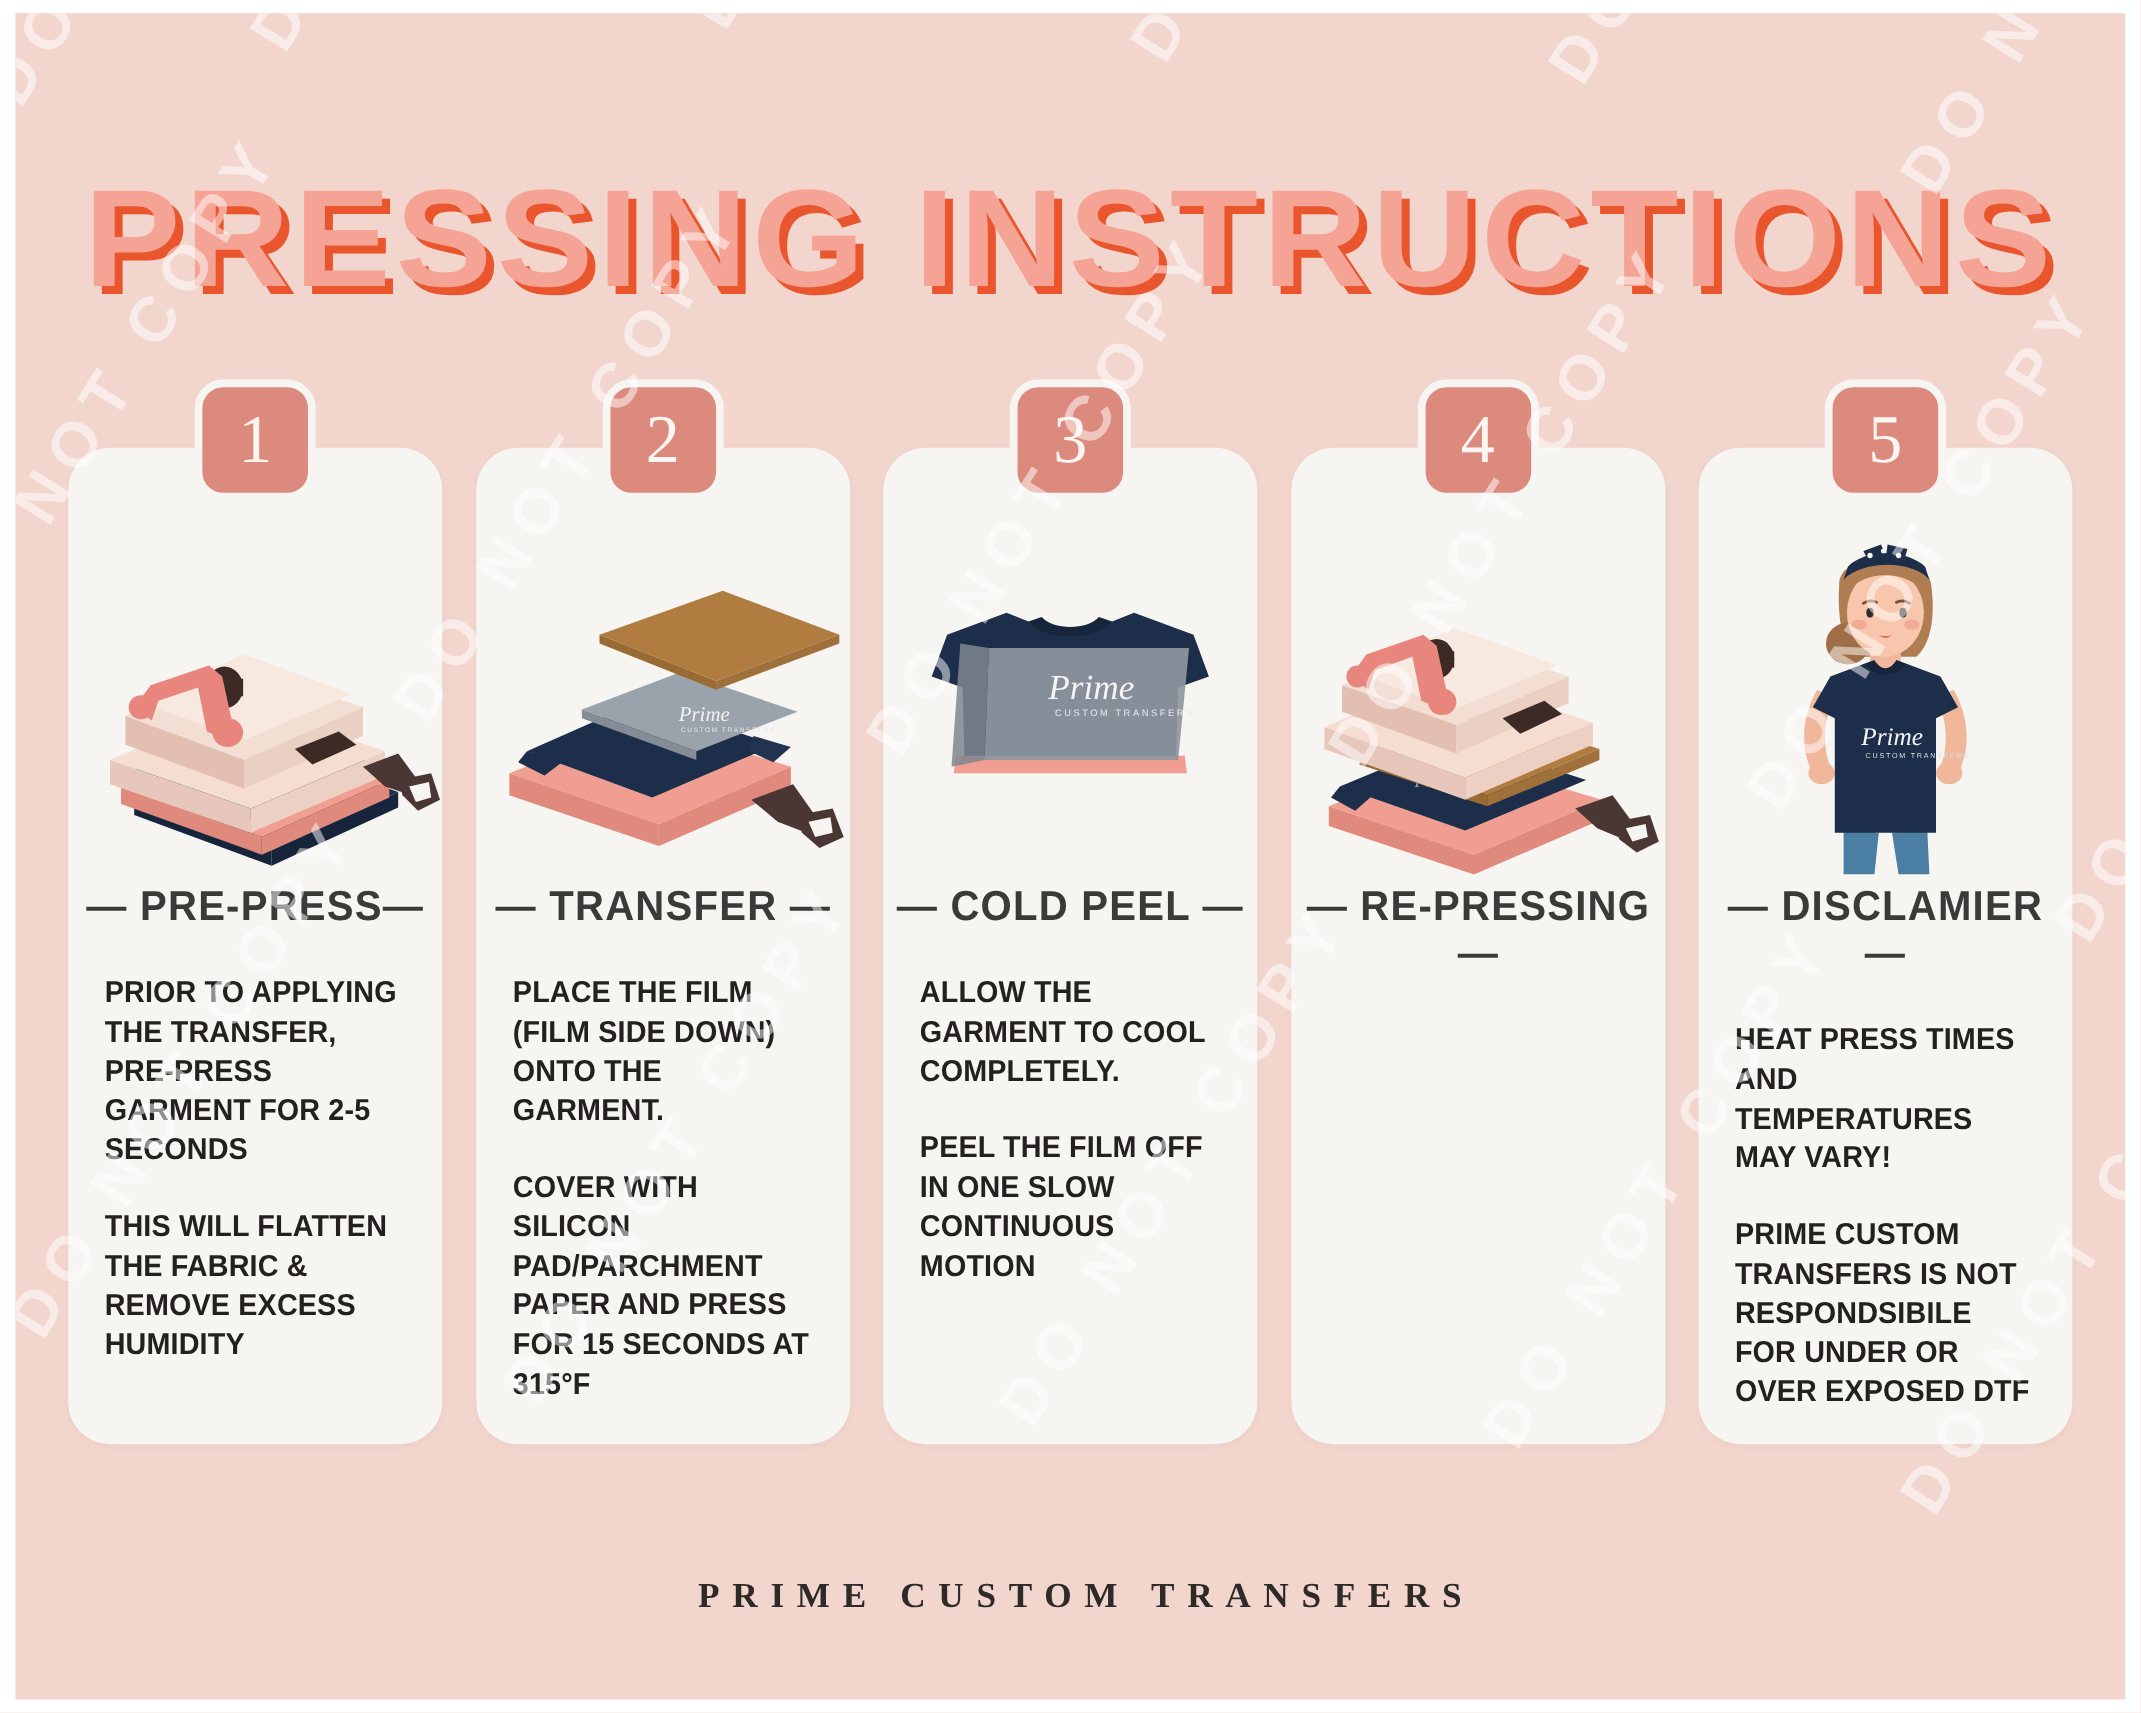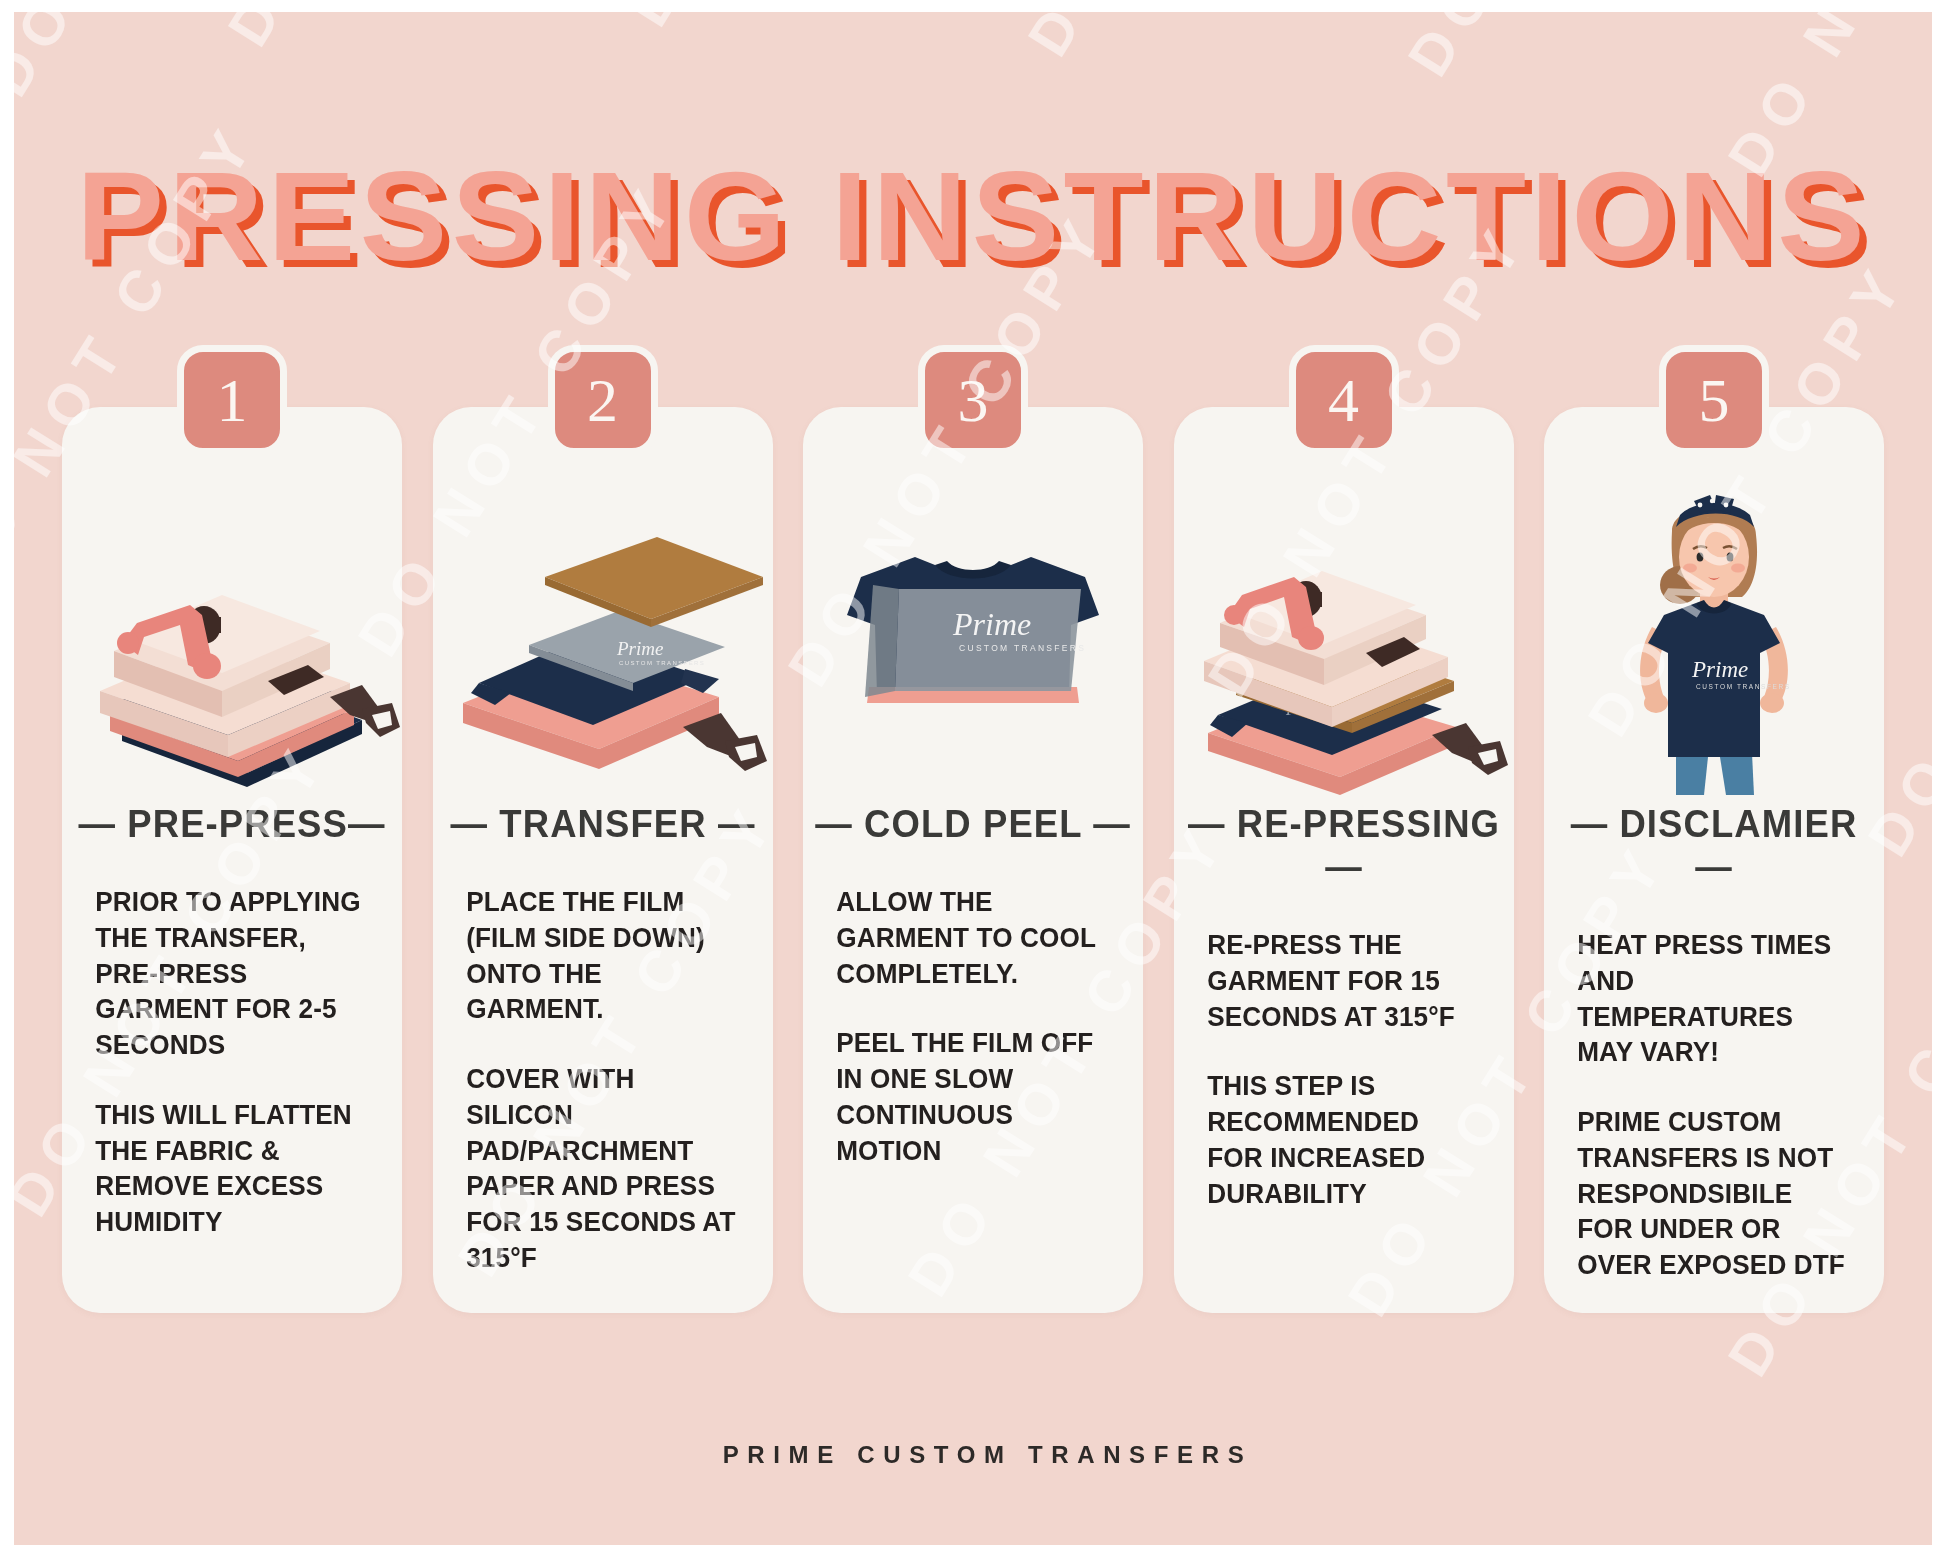"RE-PRESS THE GARMENT FOR 15" div.body { html: <div> <p>RE-PRESS THE GARMENT FOR 15 SECONDS AT 315°F</p> <p>THIS STEP IS RECOMMENDED FOR INCREASED DURABILITY</p> </div> -> none }
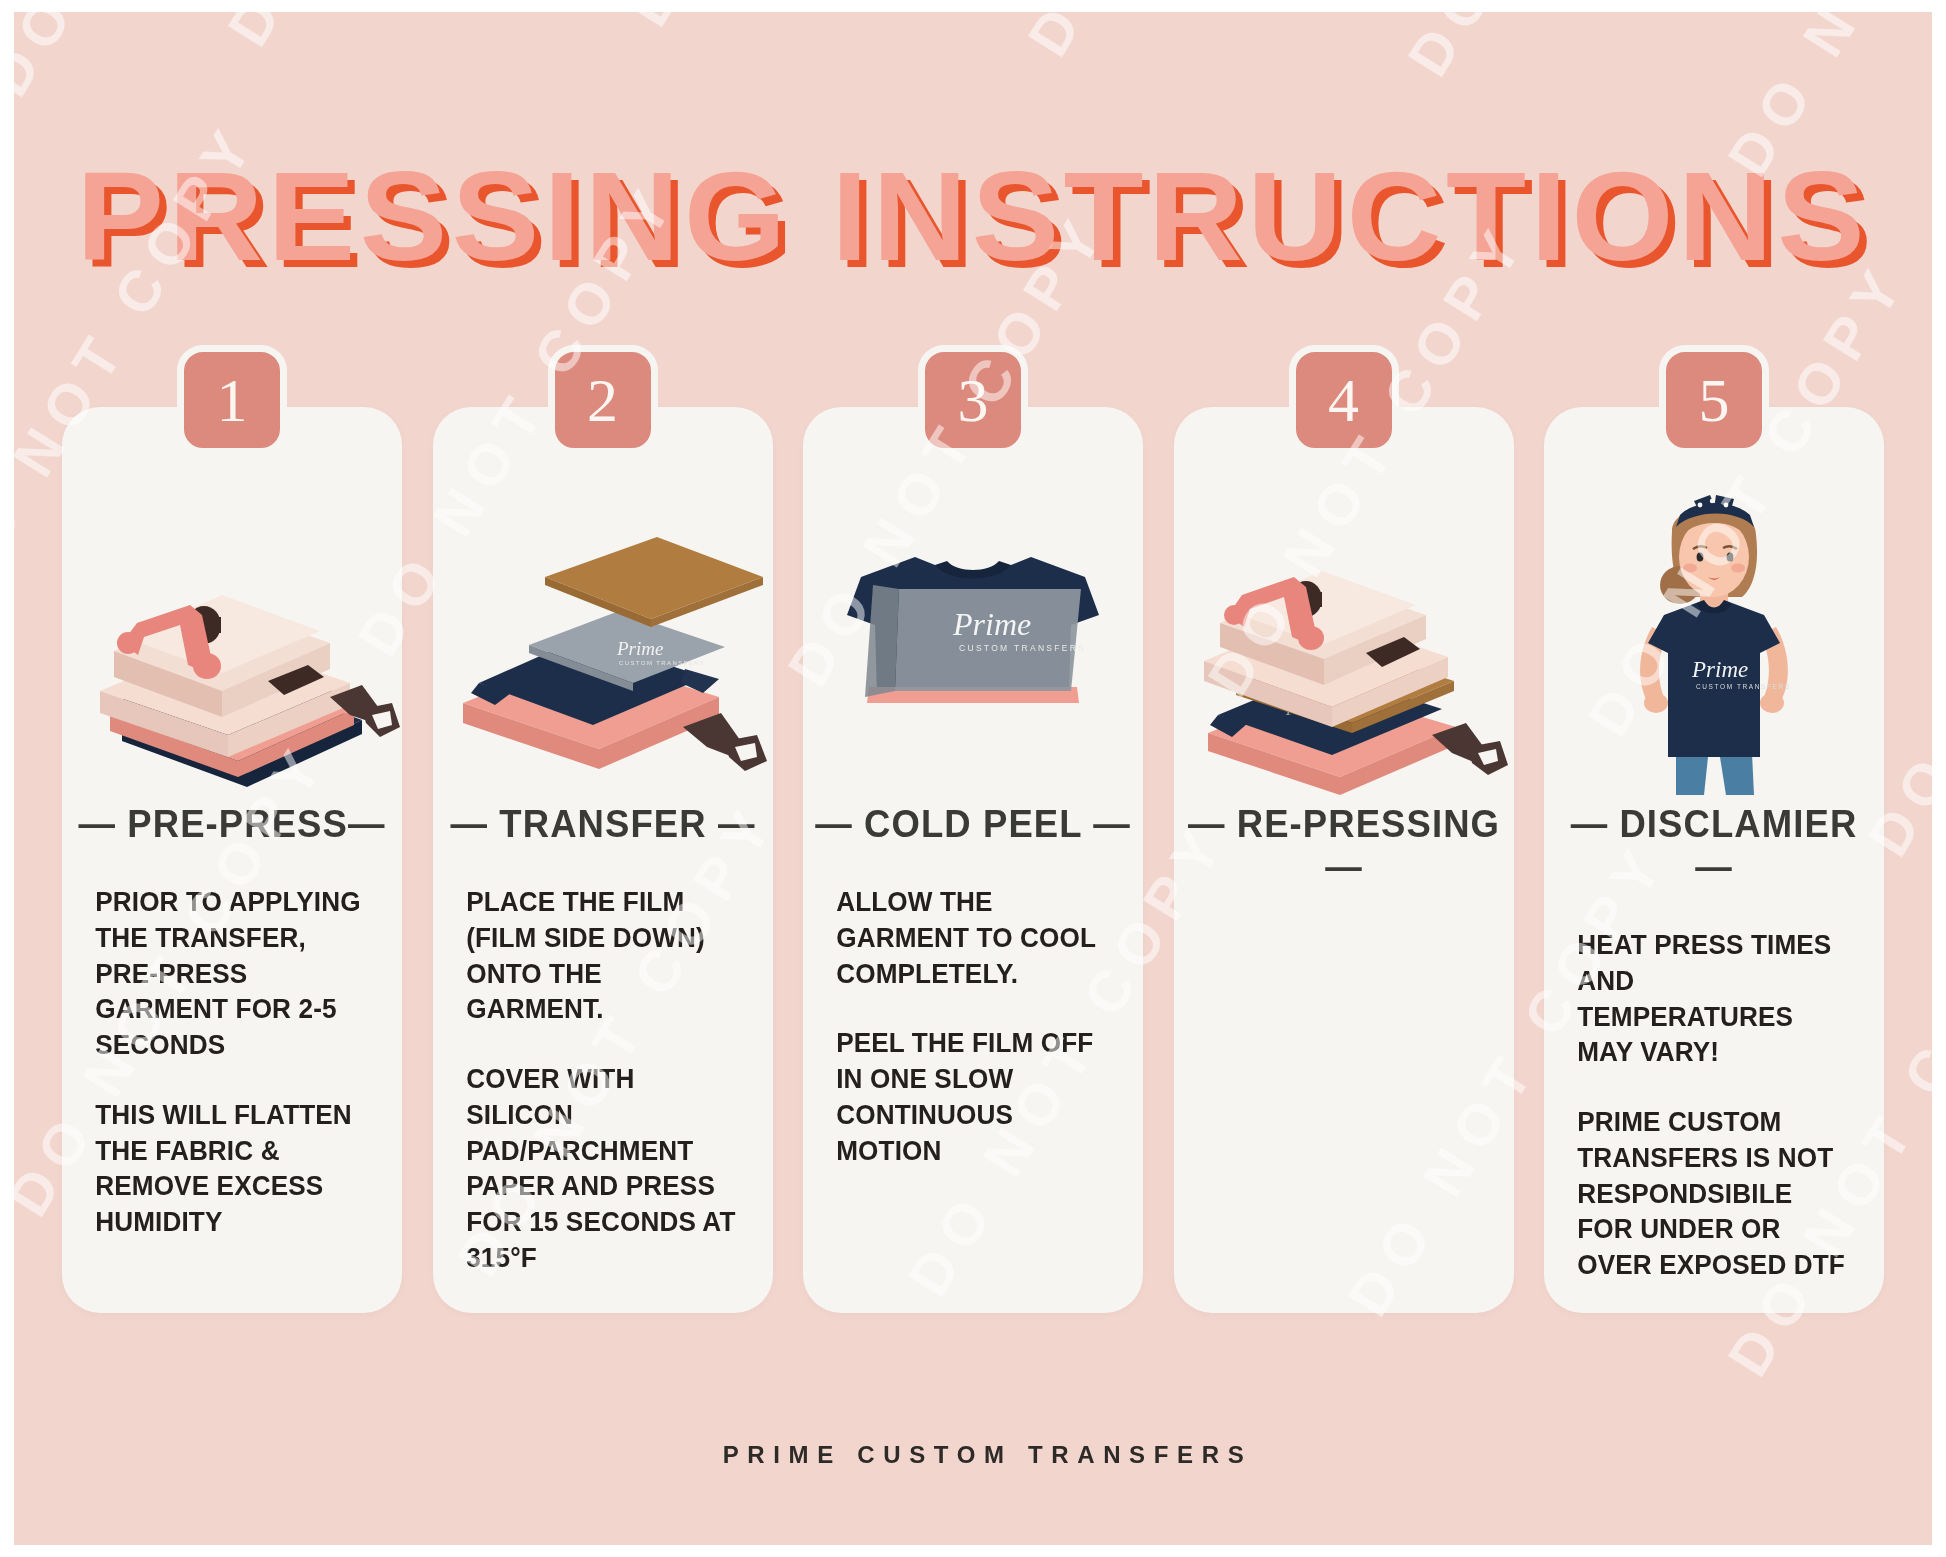"PRIME CUSTOM TRANSFERS" .footer span { font-family: Liberation Sans, sans-serif -> Liberation Serif, serif; font-size: 24px -> 32px }
